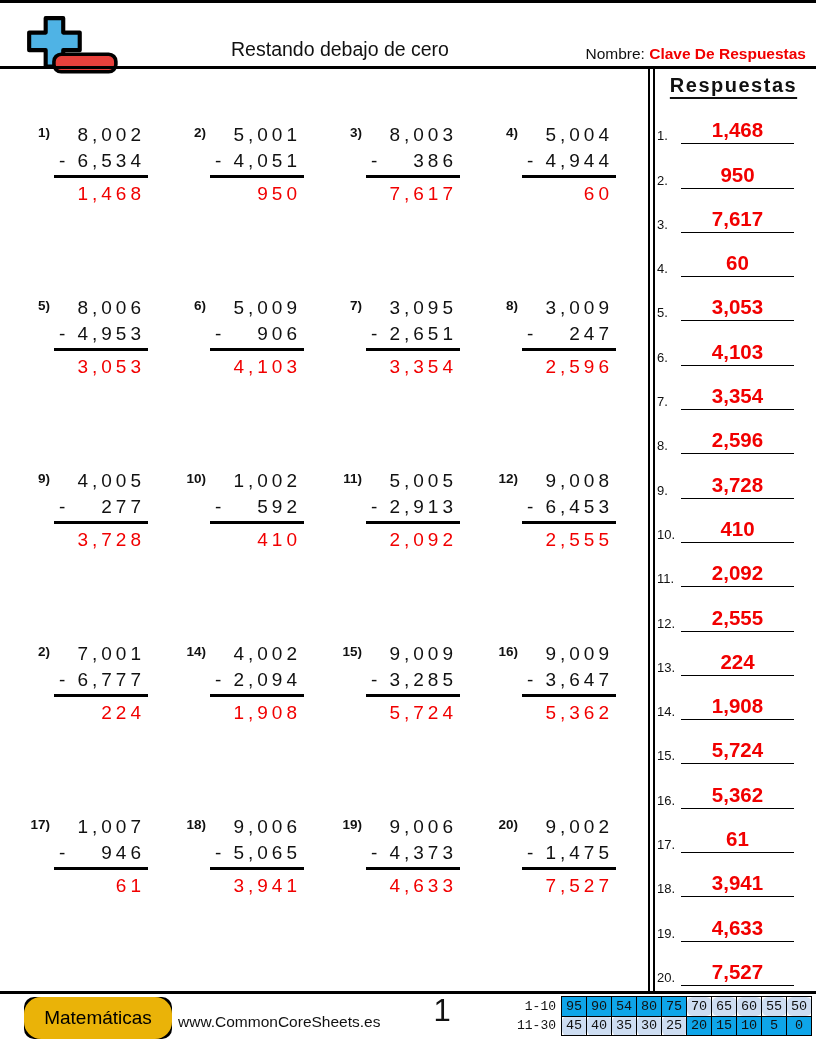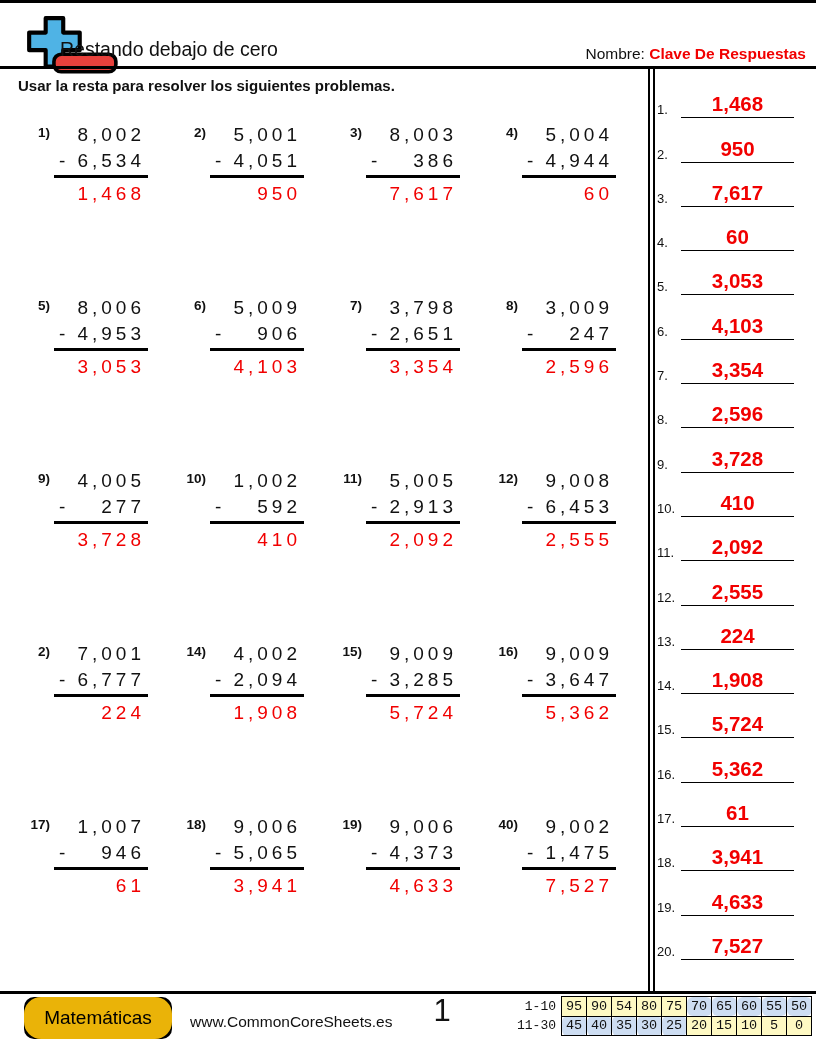"Restando debajo de cero" .page-title { text-align: left -> center }
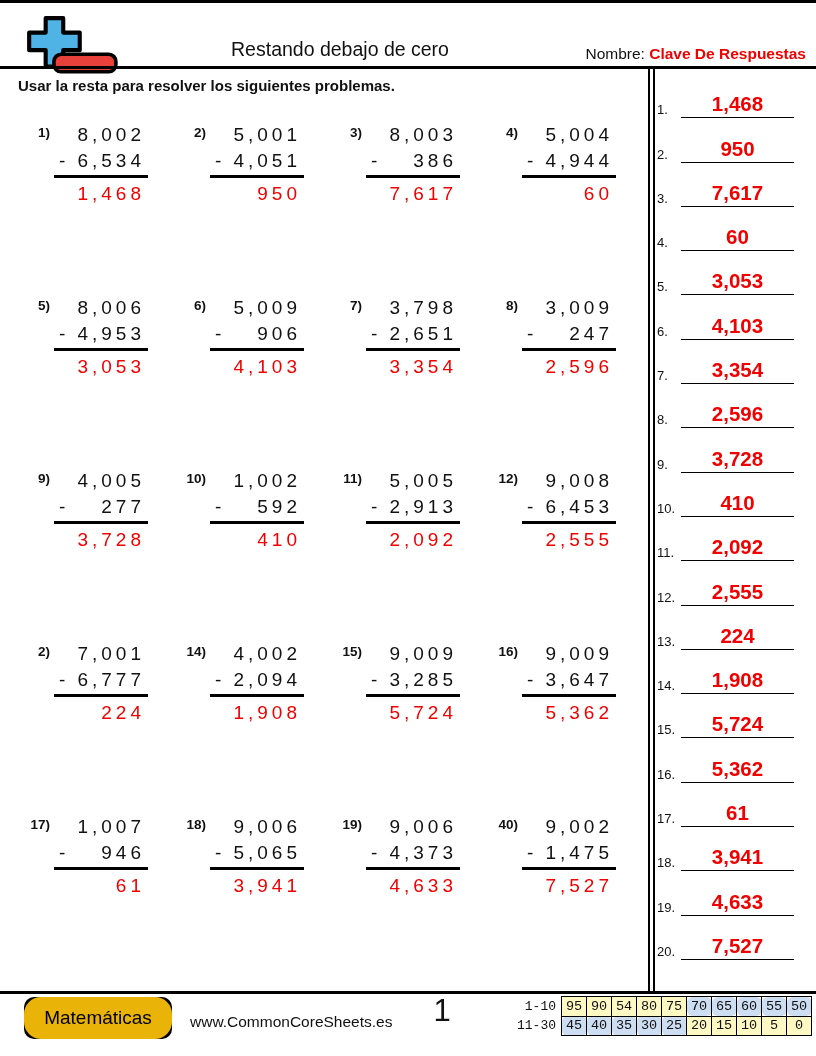"Usar la resta para resolver" div.instruction { html: <div>Usar la resta para resolver los siguientes problemas.</div> -> none }
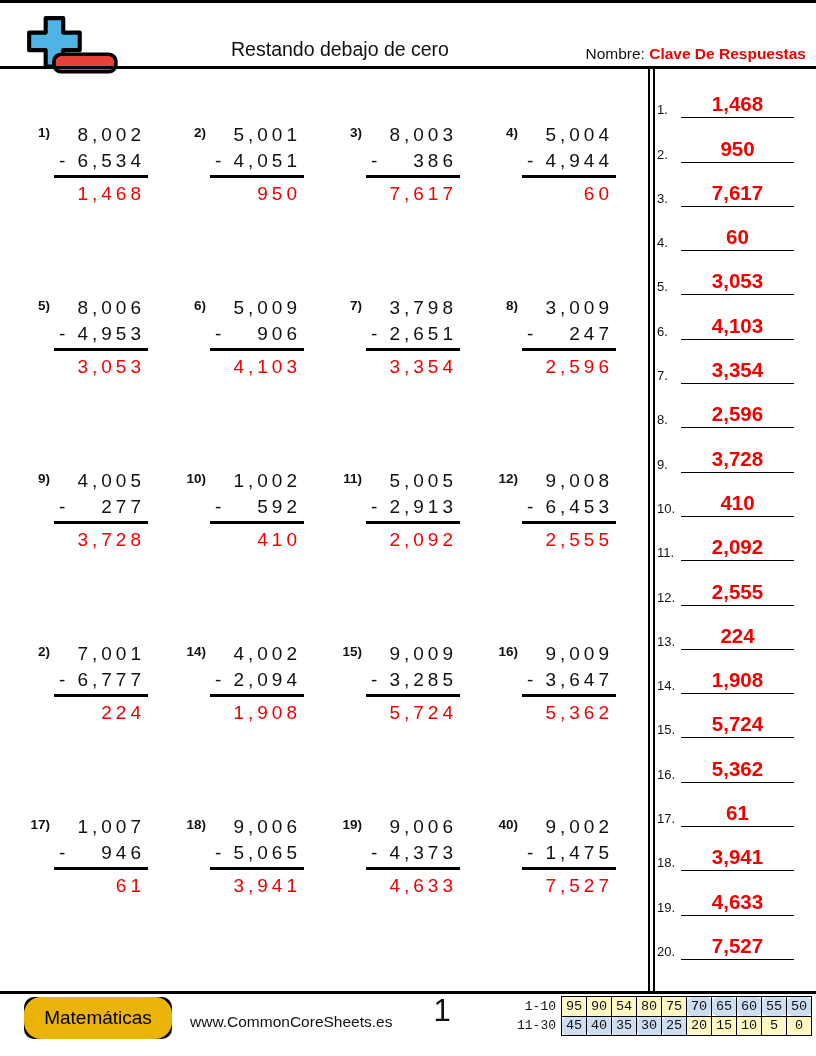"Respuestas" div.answers-title { html: none -> <div>Respuestas</div> }
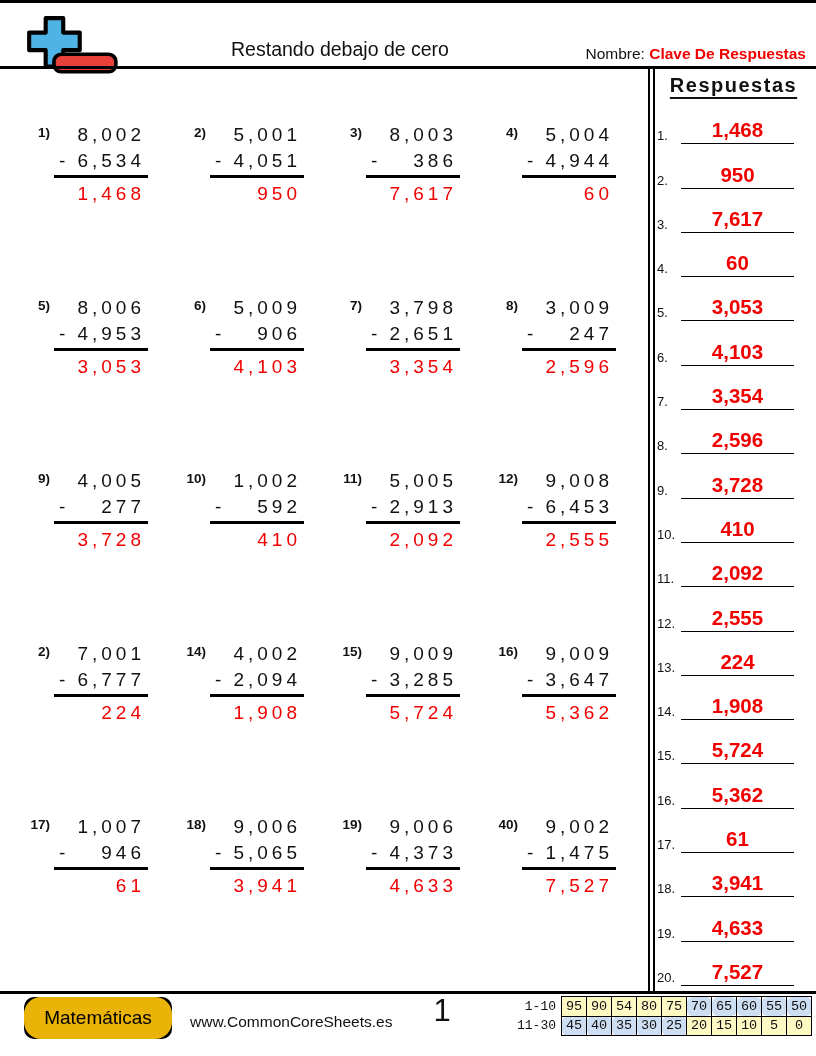"3,798" div.nrow { text: 3,798 -> 3,095 }
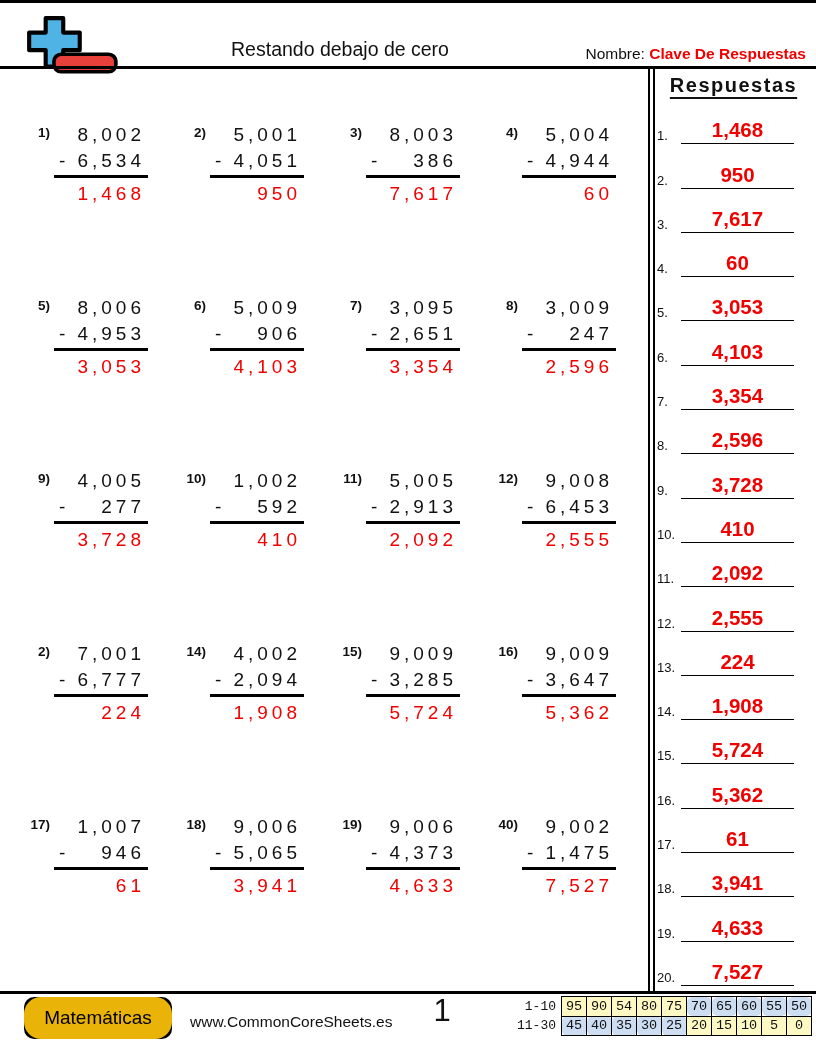"40)" span.pnum { text: 40 -> 20 }
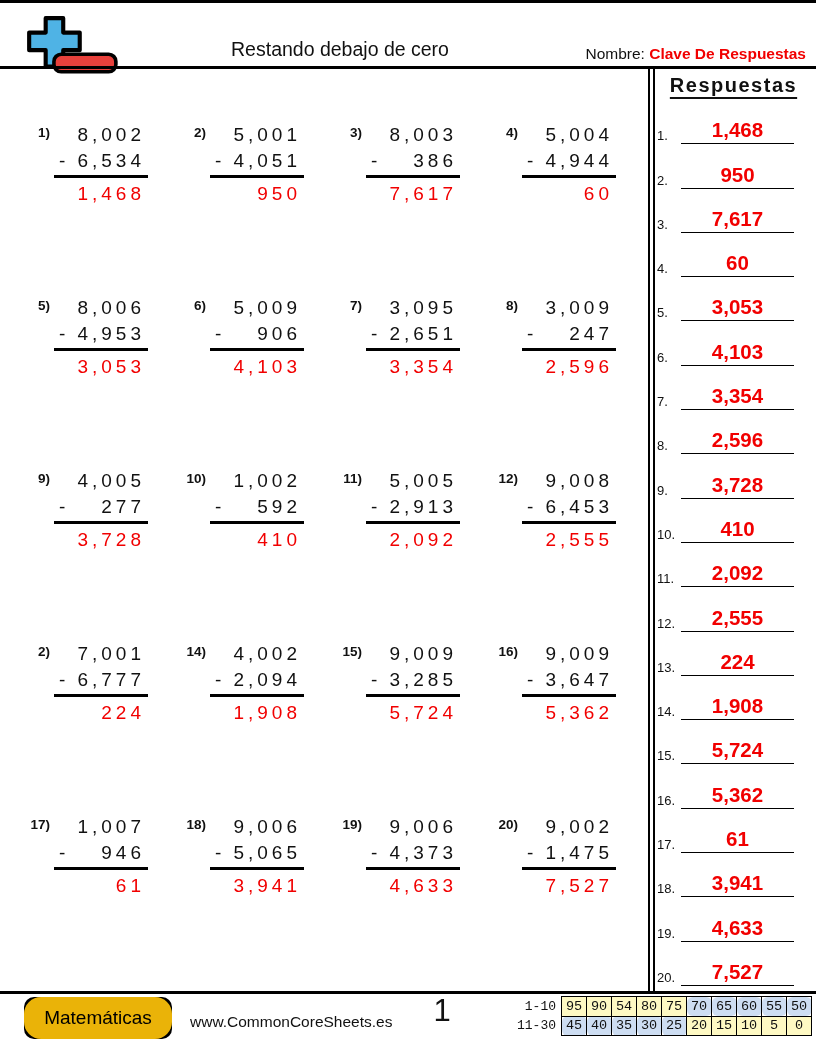"95" .gcell { background: #fef9c3 -> #0ea5e9 }
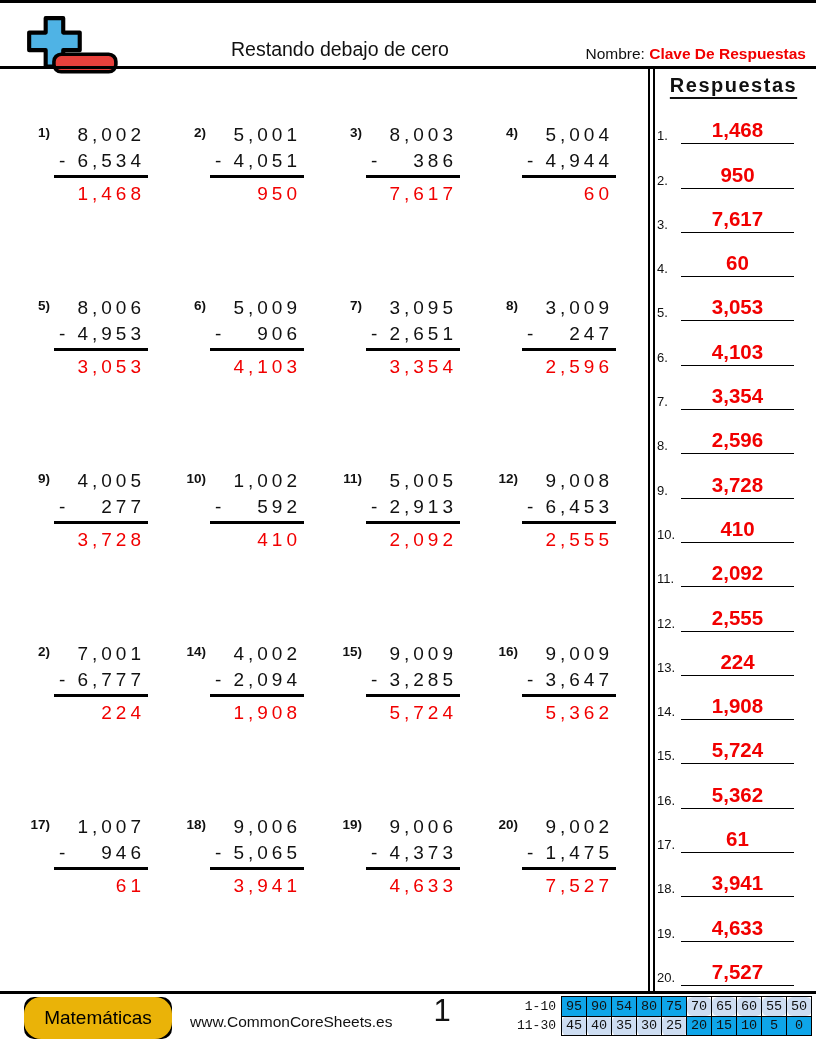"www.CommonCoreSheets.es" .website { margin-left: 12px -> none }
